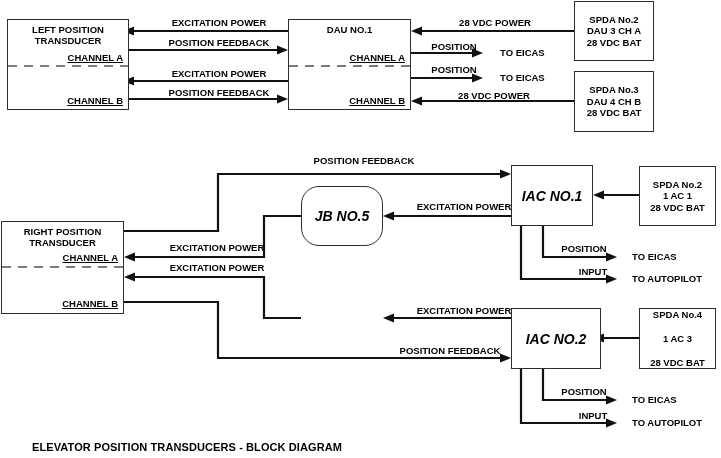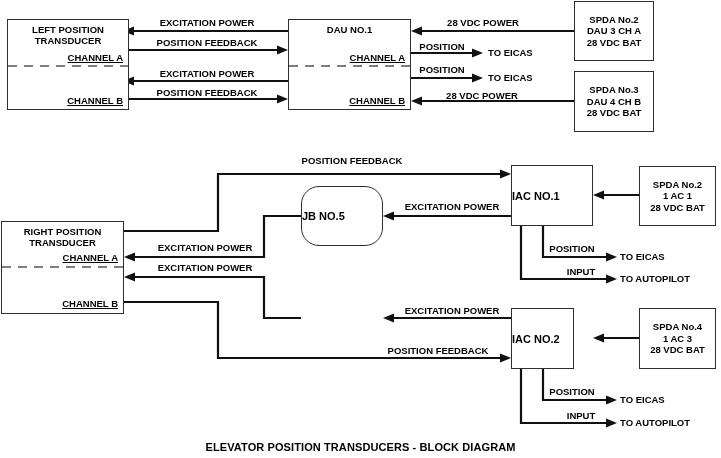"EXCITATION POWER" .lbl { margin-left: none -> 12px }
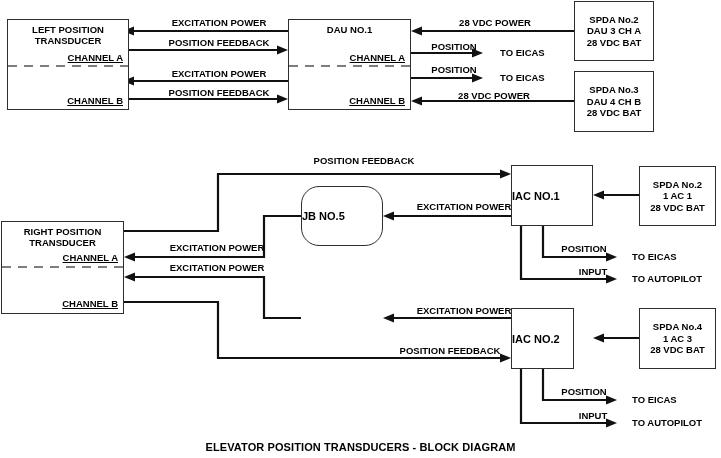"IAC NO.1" .nbox { font-size: 11px -> 14px; font-style: none -> italic; justify-content: none -> center }
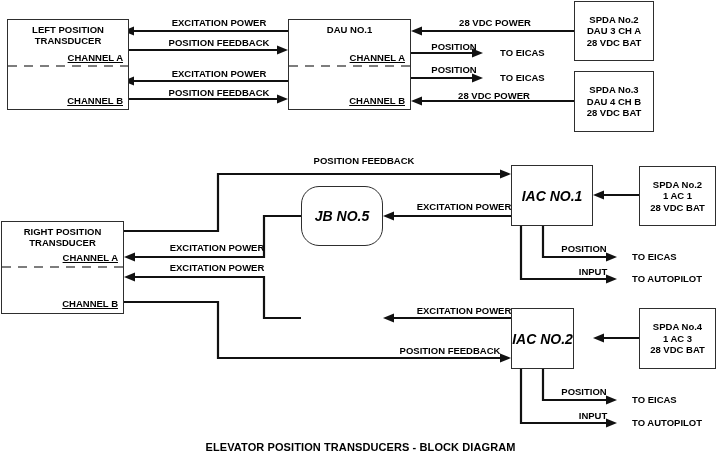"SPDA No.4" div.box { justify-content: none -> space-between }
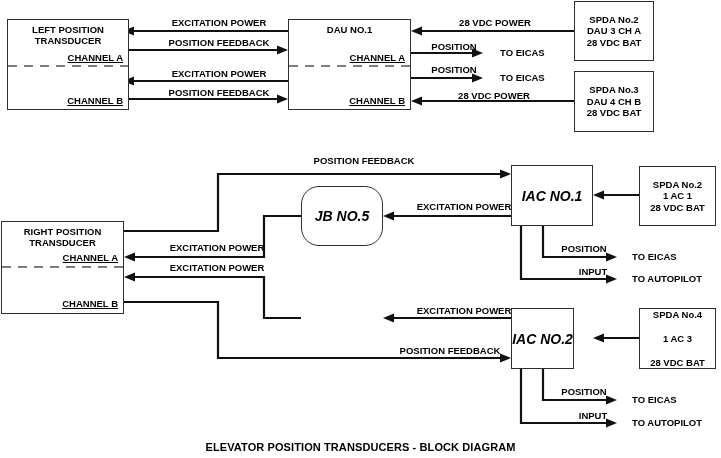"IAC NO.2" div.box { width: 63px -> 90px }
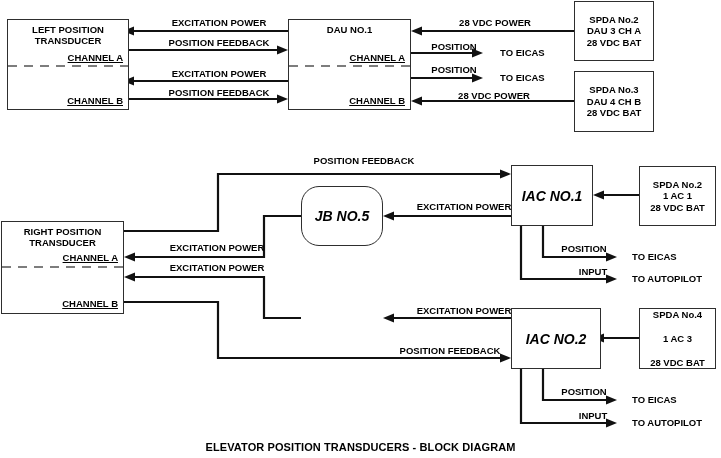"ELEVATOR POSITION TRANSDUCERS - BLOCK" #title { padding-left: none -> 32px; text-align: center -> left }
